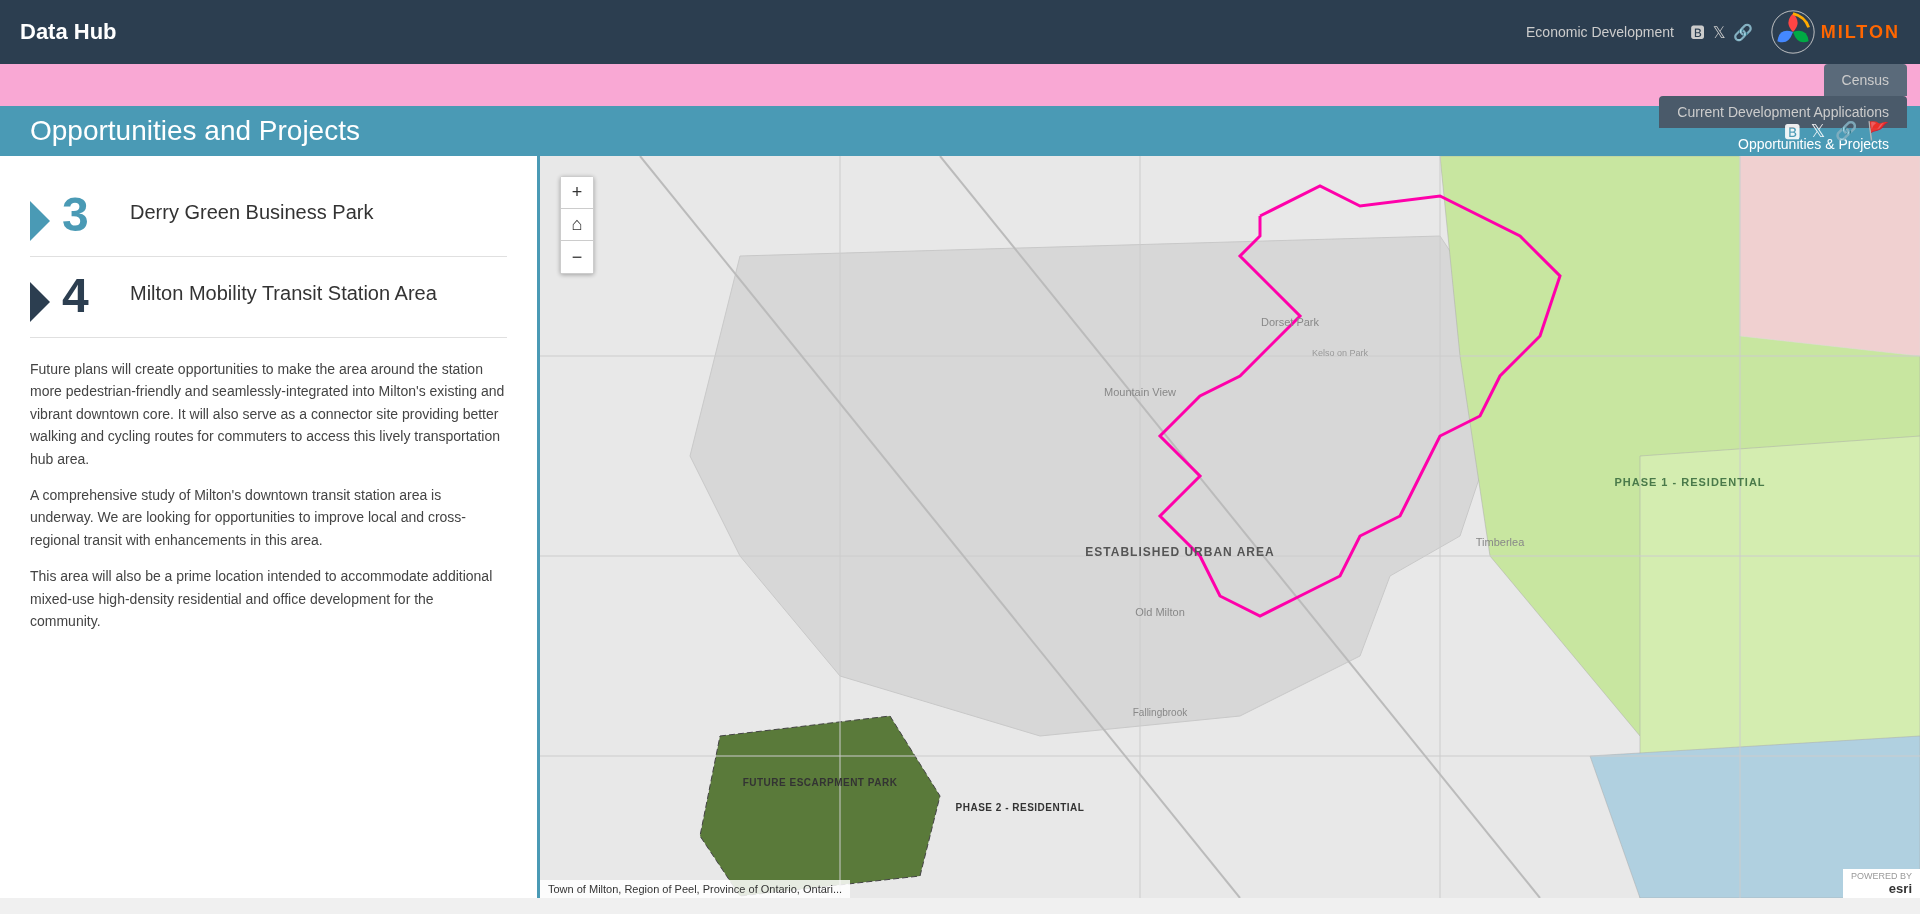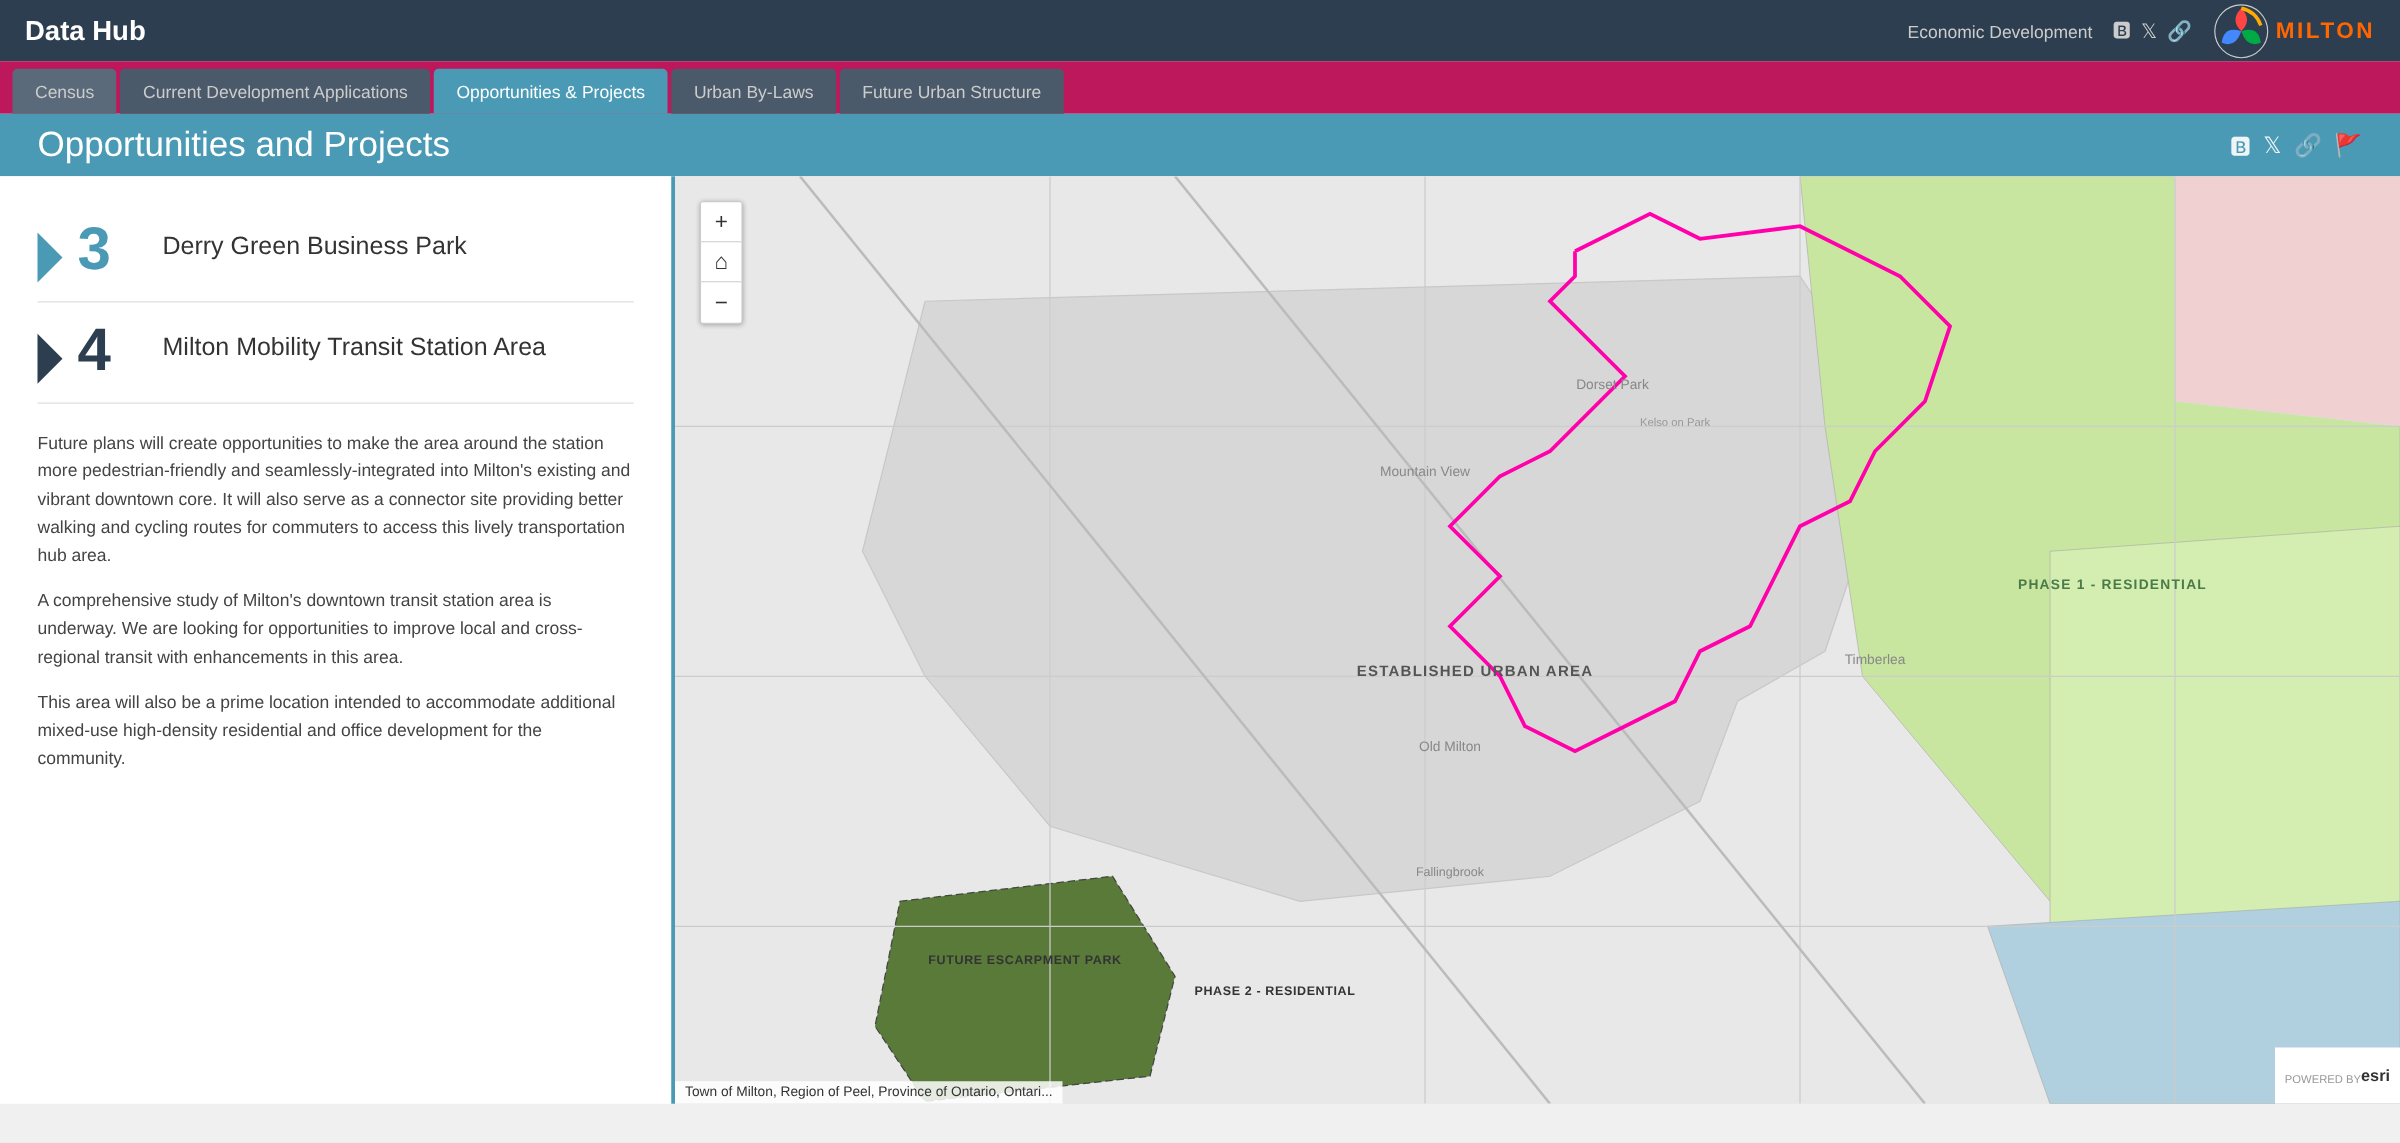"Data Hub" .header { height: 49px -> 64px }
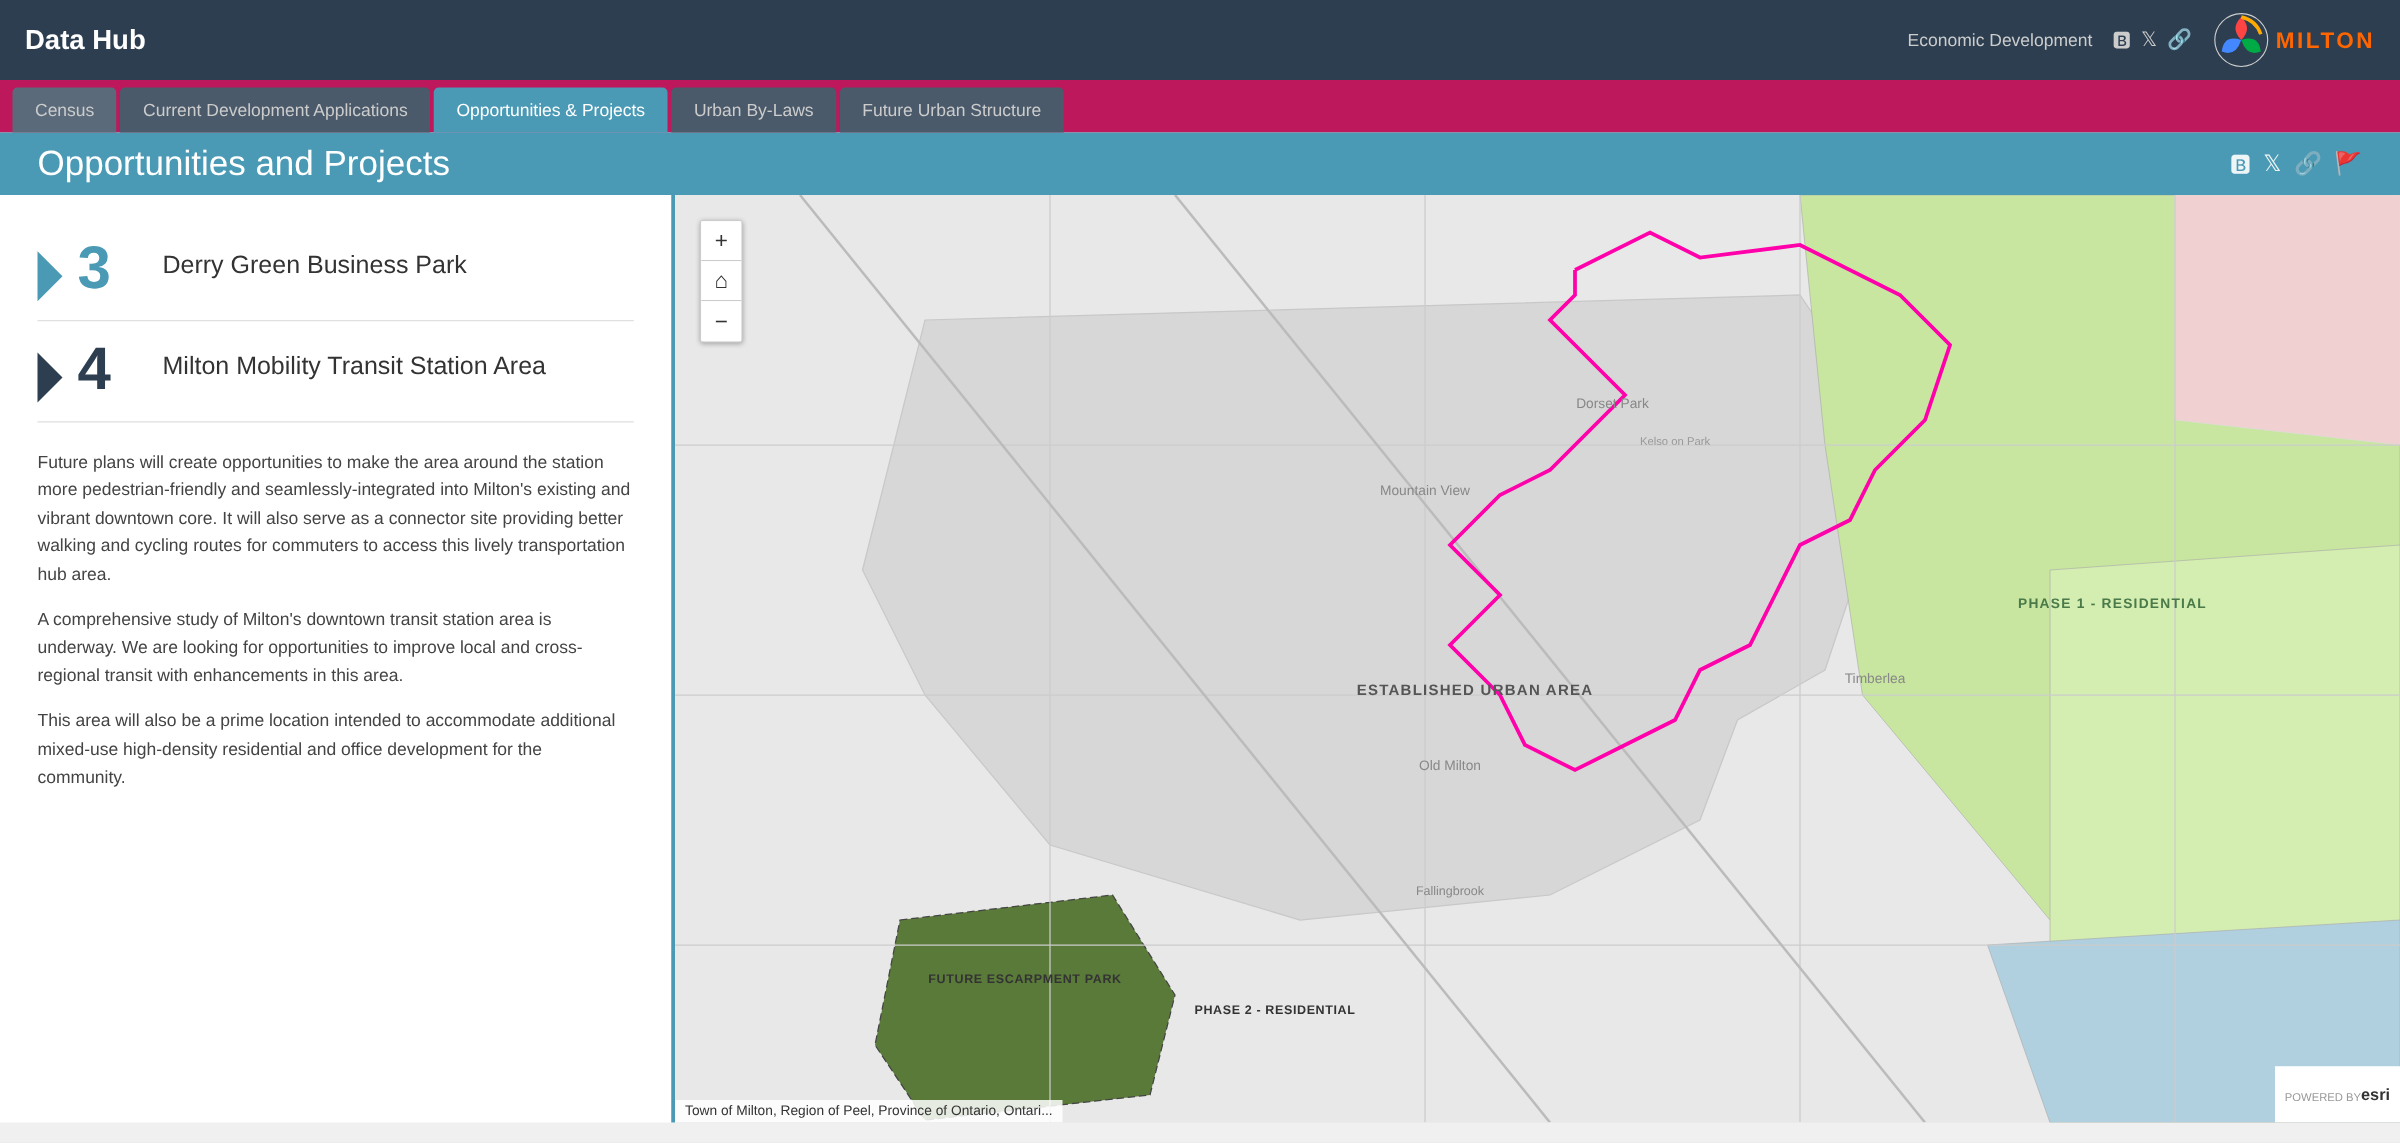"Census" .nav-tabs { background: #be185d -> #f9a8d4; flex-direction: none -> column }
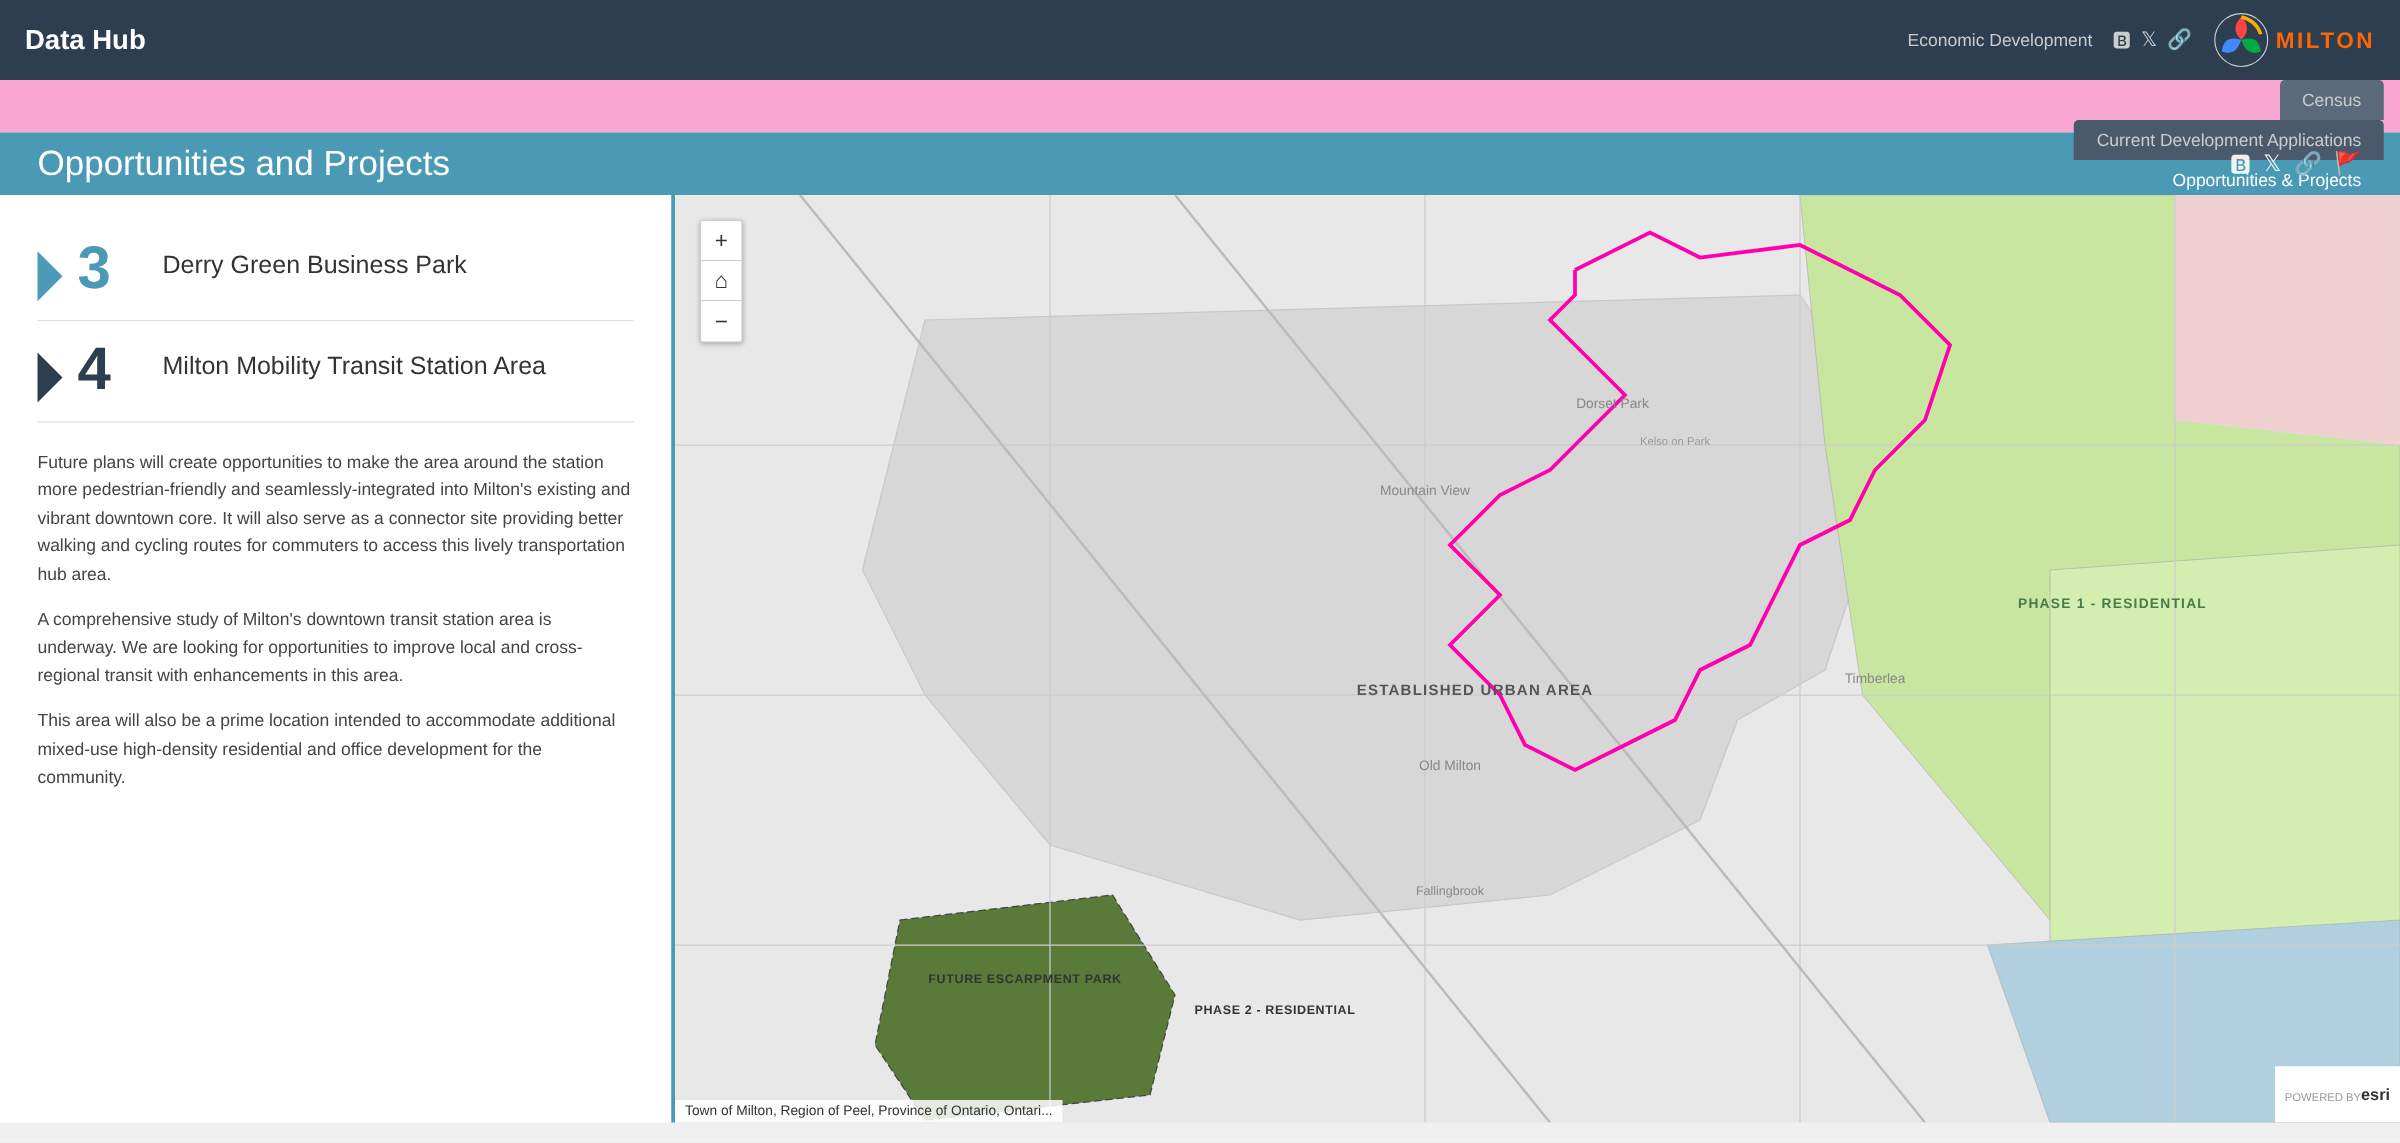"POWERED BY" .esri-badge { flex-direction: row -> column; padding: 15px 8px -> 2px 8px }
